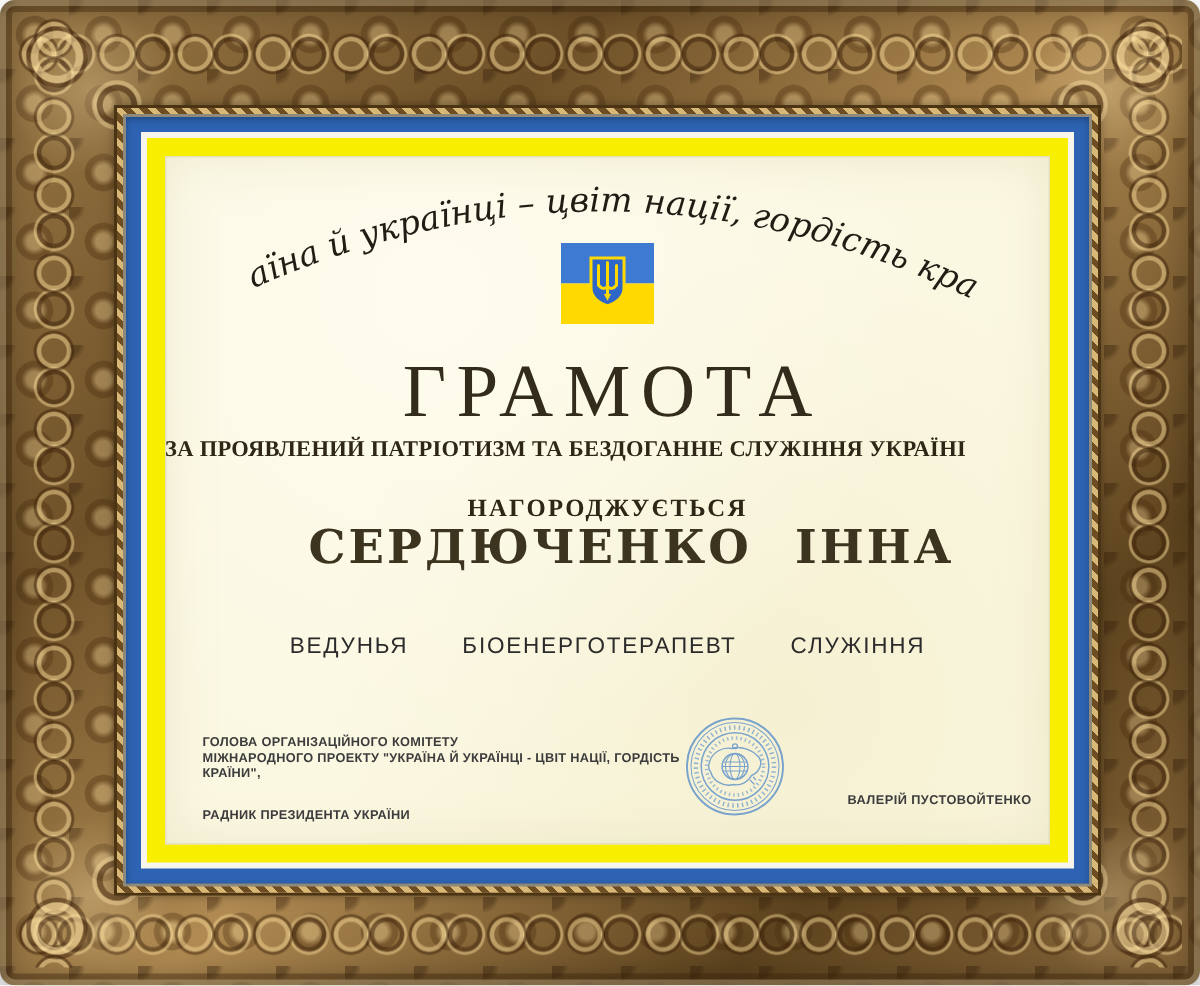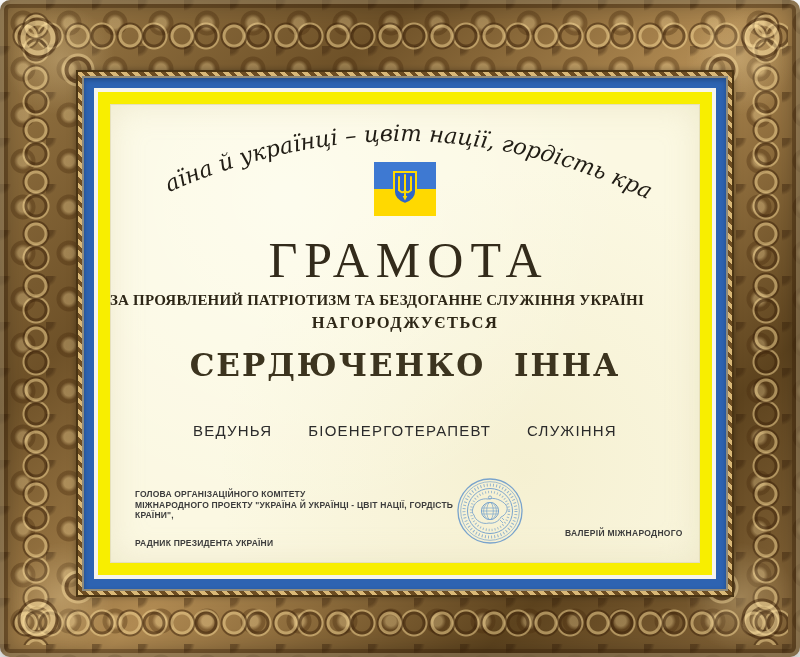"НАГОРОДЖУЄТЬСЯ" .awarded { top: 209px -> 225px }
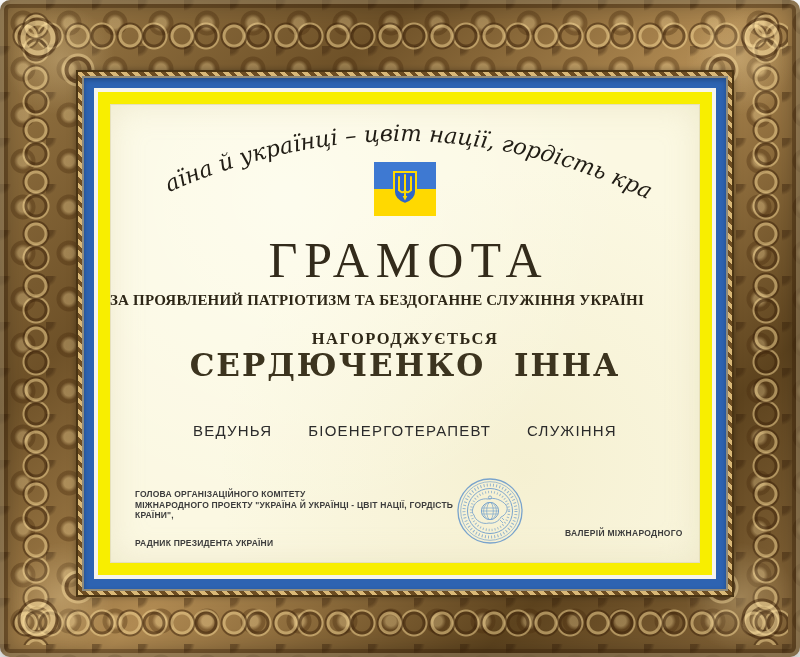"СЕРДЮЧЕНКО ІННА" .name { left: 0 -> 16px }
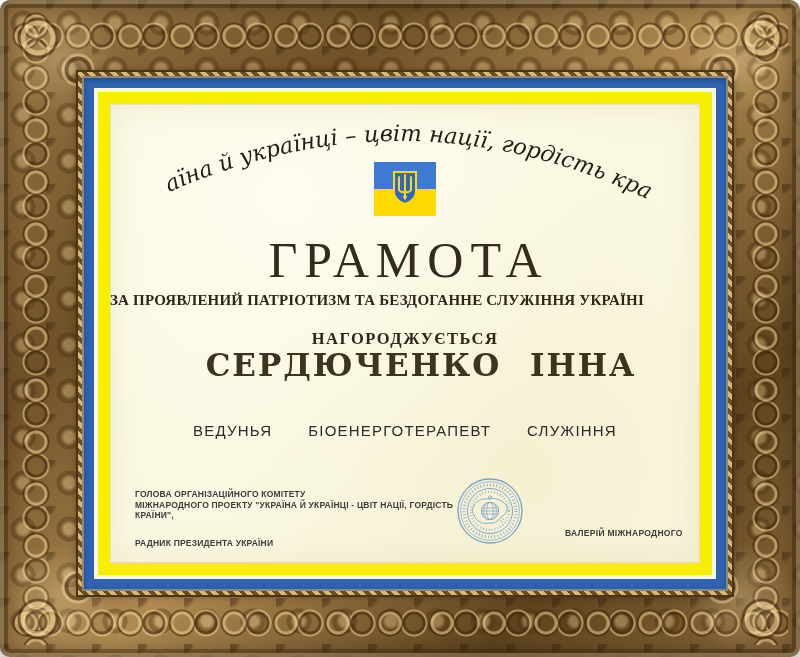"ВАЛЕРІЙ МІЖНАРОДНОГО" div.sig-name { text: МІЖНАРОДНОГО -> ПУСТОВОЙТЕНКО }
